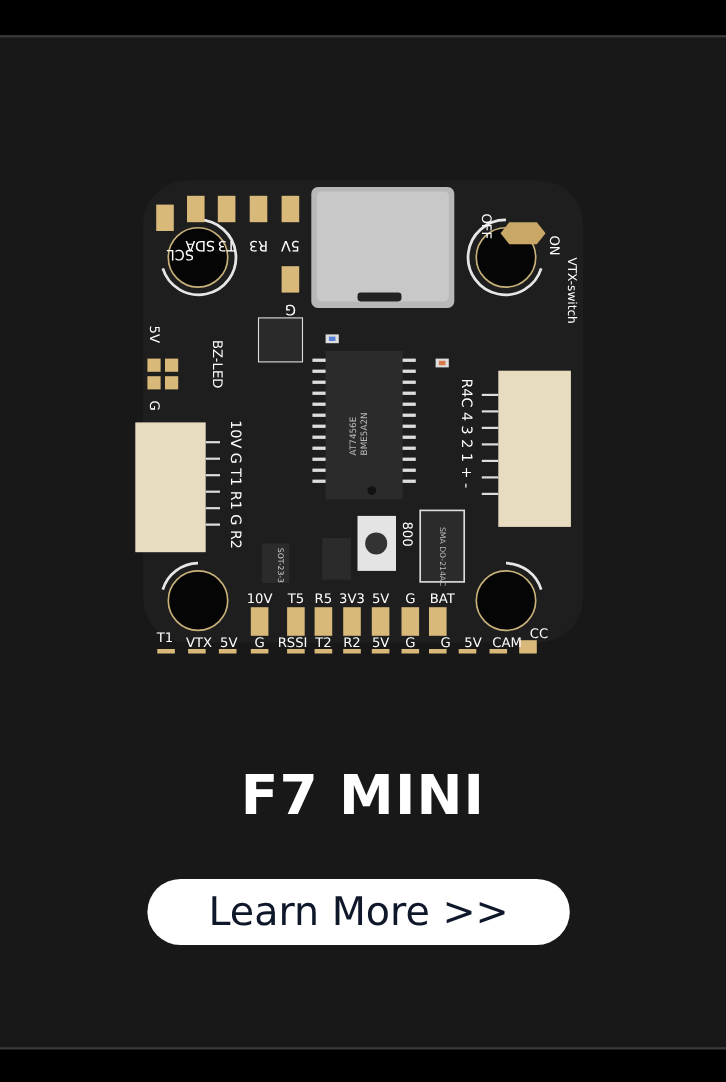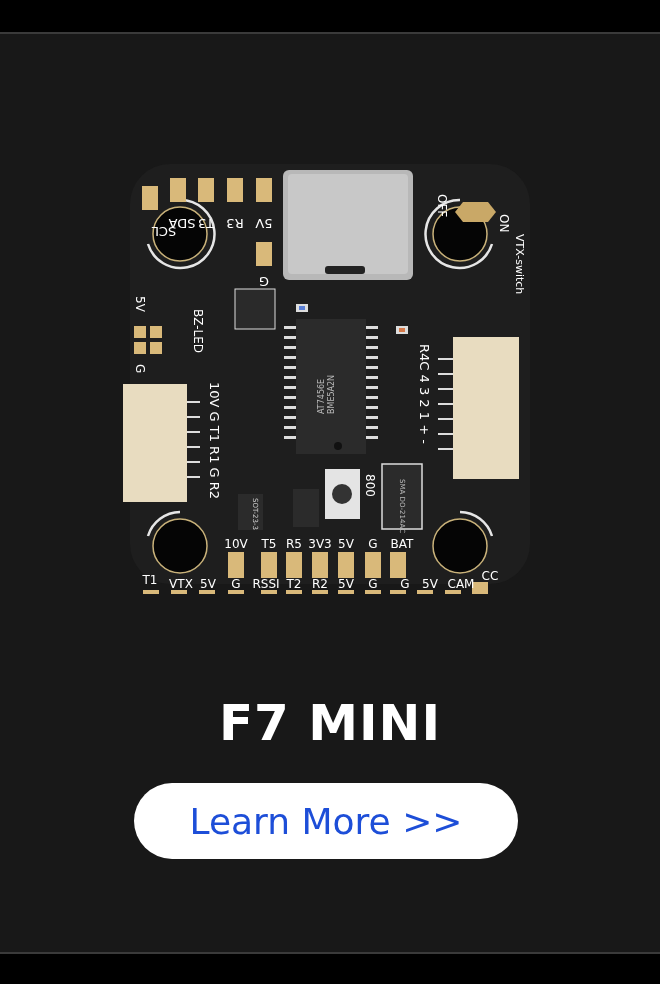"Learn More >>" .cta { color: #1d4ed8 -> #0f172a; height: 76px -> 60px; top: 749px -> 765px }
